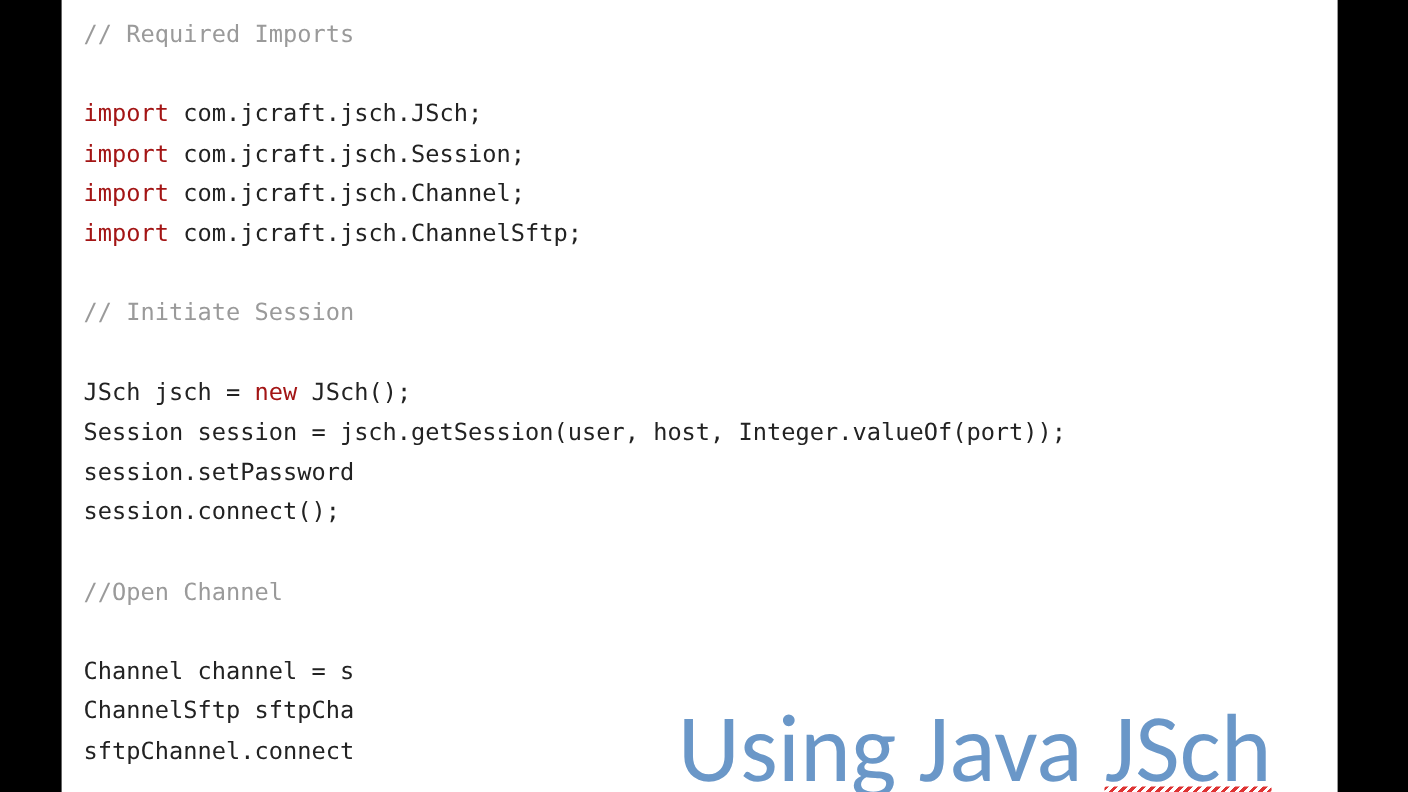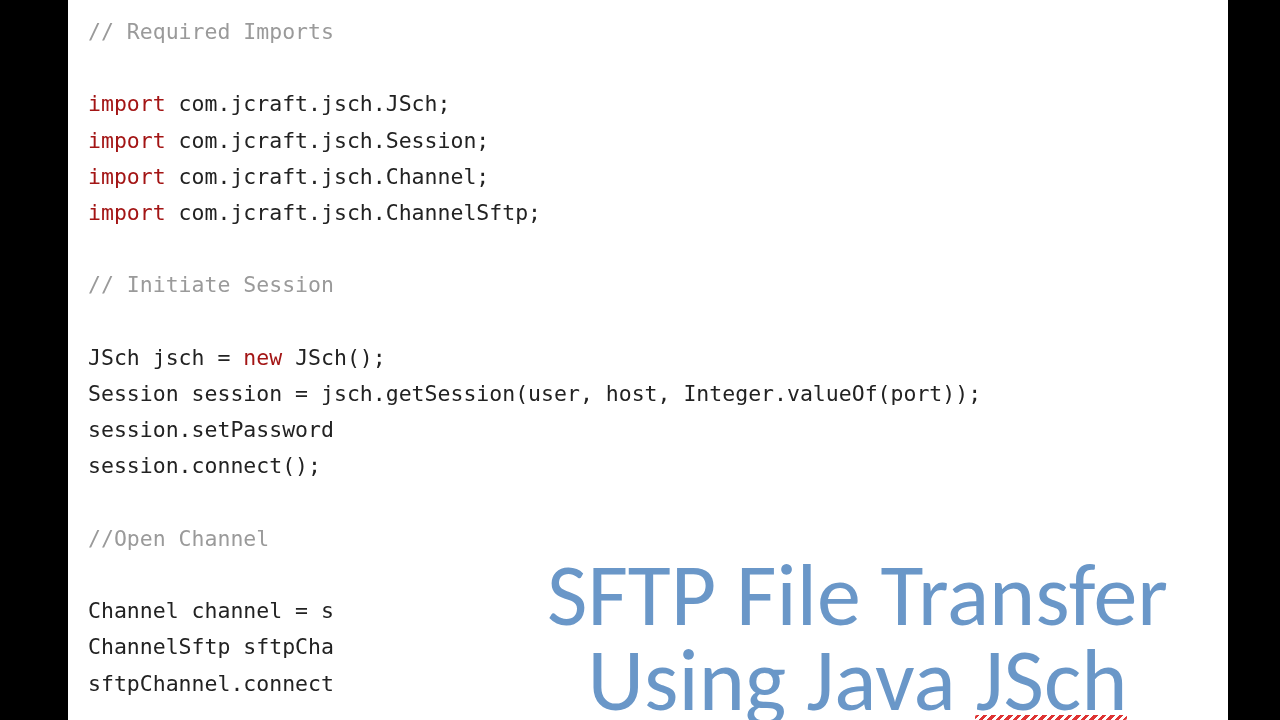"// Required Imports import" .content { left: 68px -> 56px }
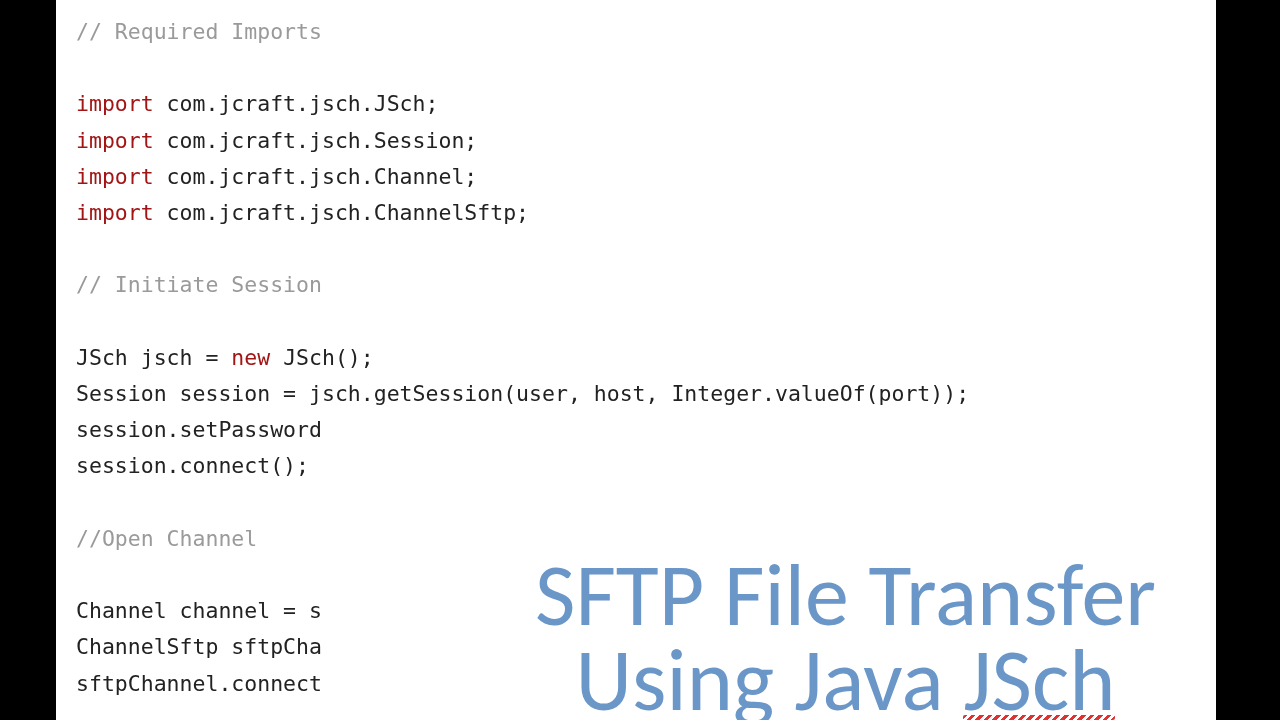"SFTP File Transfer" span.line1 { html: <span>SFTP File Transfer</span> -> none }
